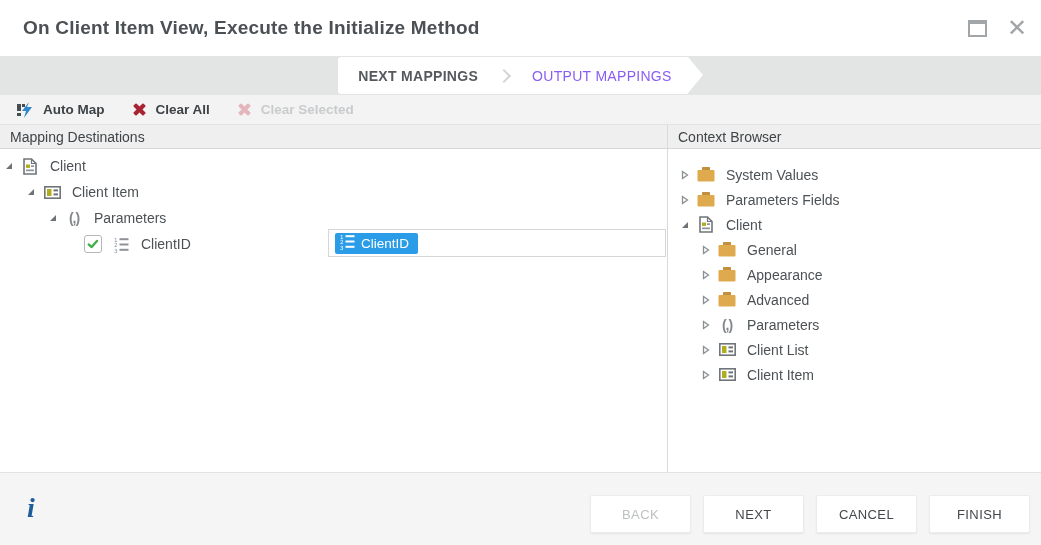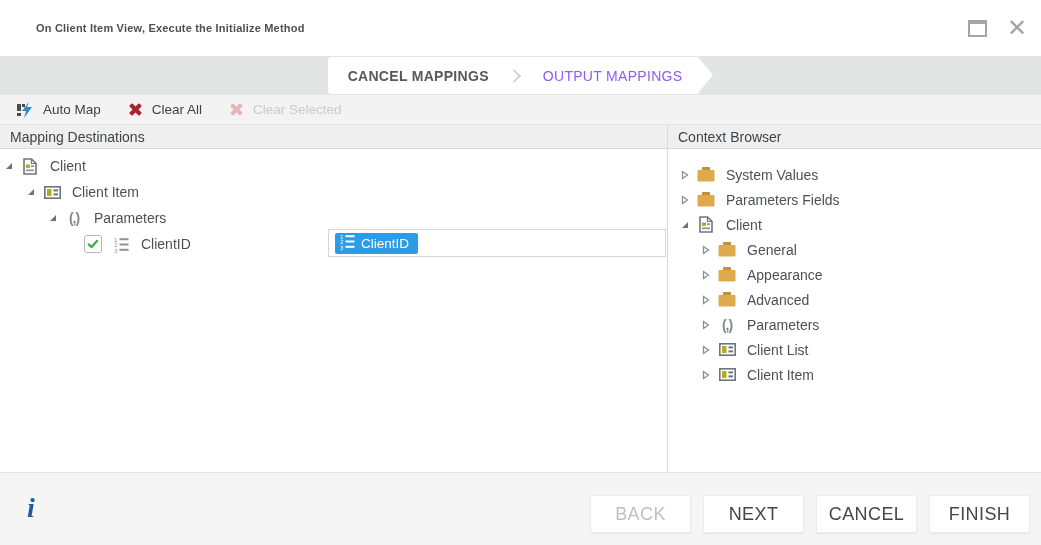"On Client Item View, Execute" .title { font-size: 11px -> 19px; padding-left: 36px -> 23px }
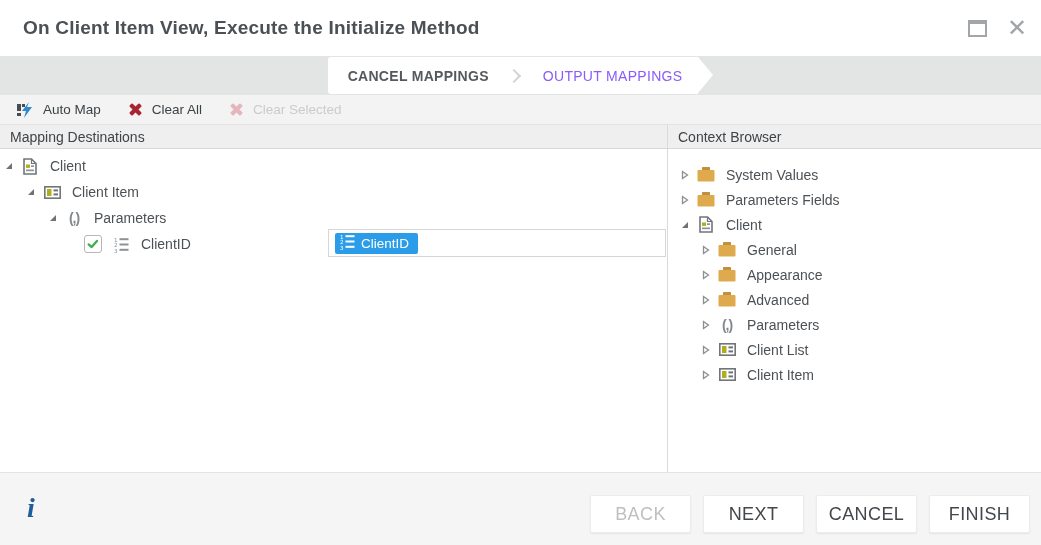"CANCEL MAPPINGS" span { text: CANCEL -> NEXT }
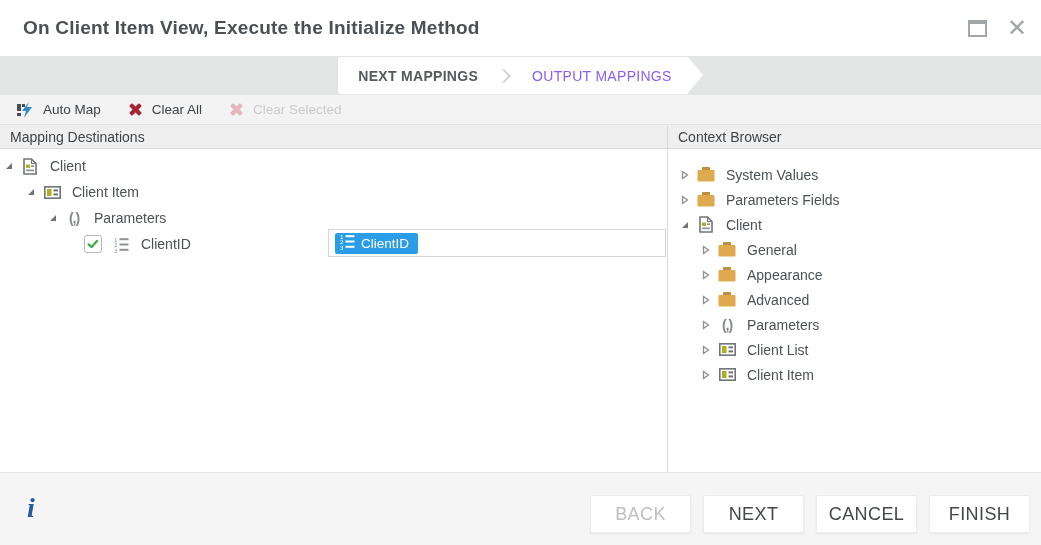"Auto Map" .toolbar { font-weight: none -> bold }
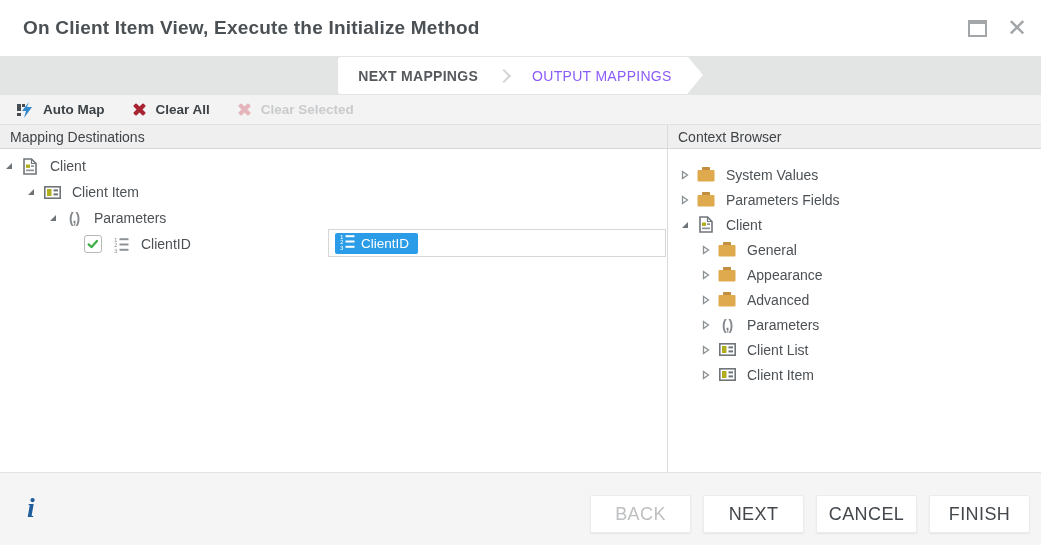"BACK" .btn { font-size: 18px -> 13px }
